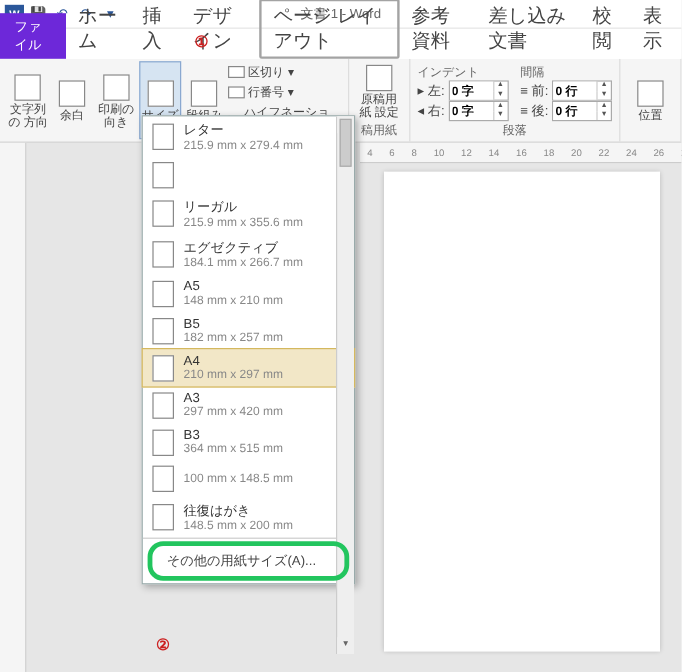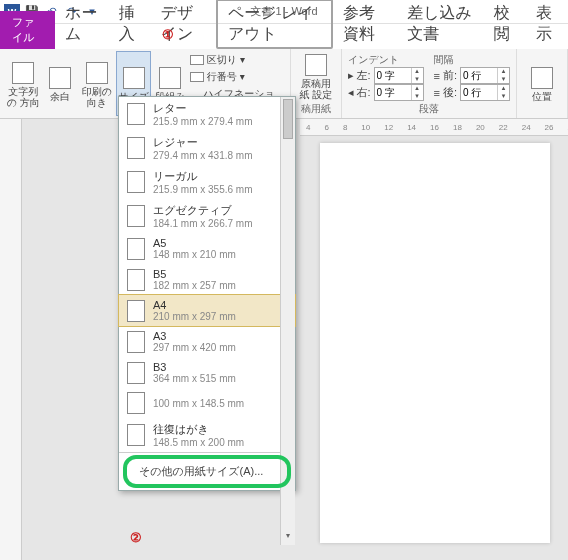"ファイル" .file-tab { background: #a21caf -> #6d28d9 }
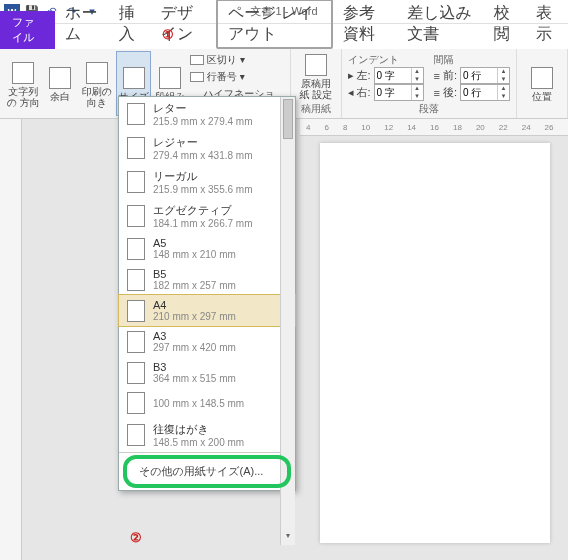"0 字" .spin input { font-weight: none -> bold }
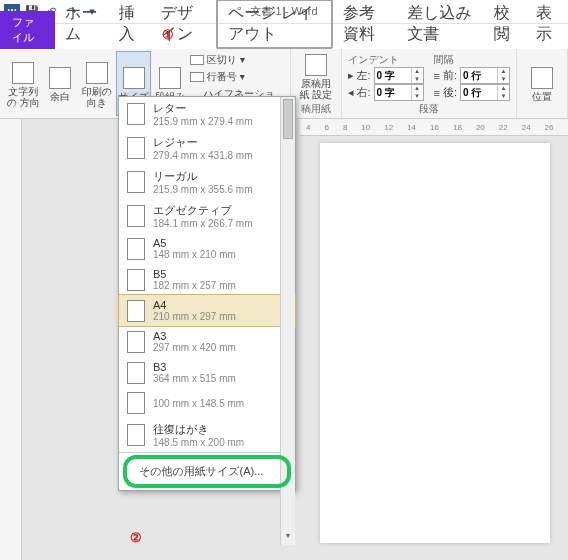"レジャー" div.dd-txt { html: <div> <span>レジャー</span> <span>279.4 mm x 431.8 mm</span> </div> -> none }
